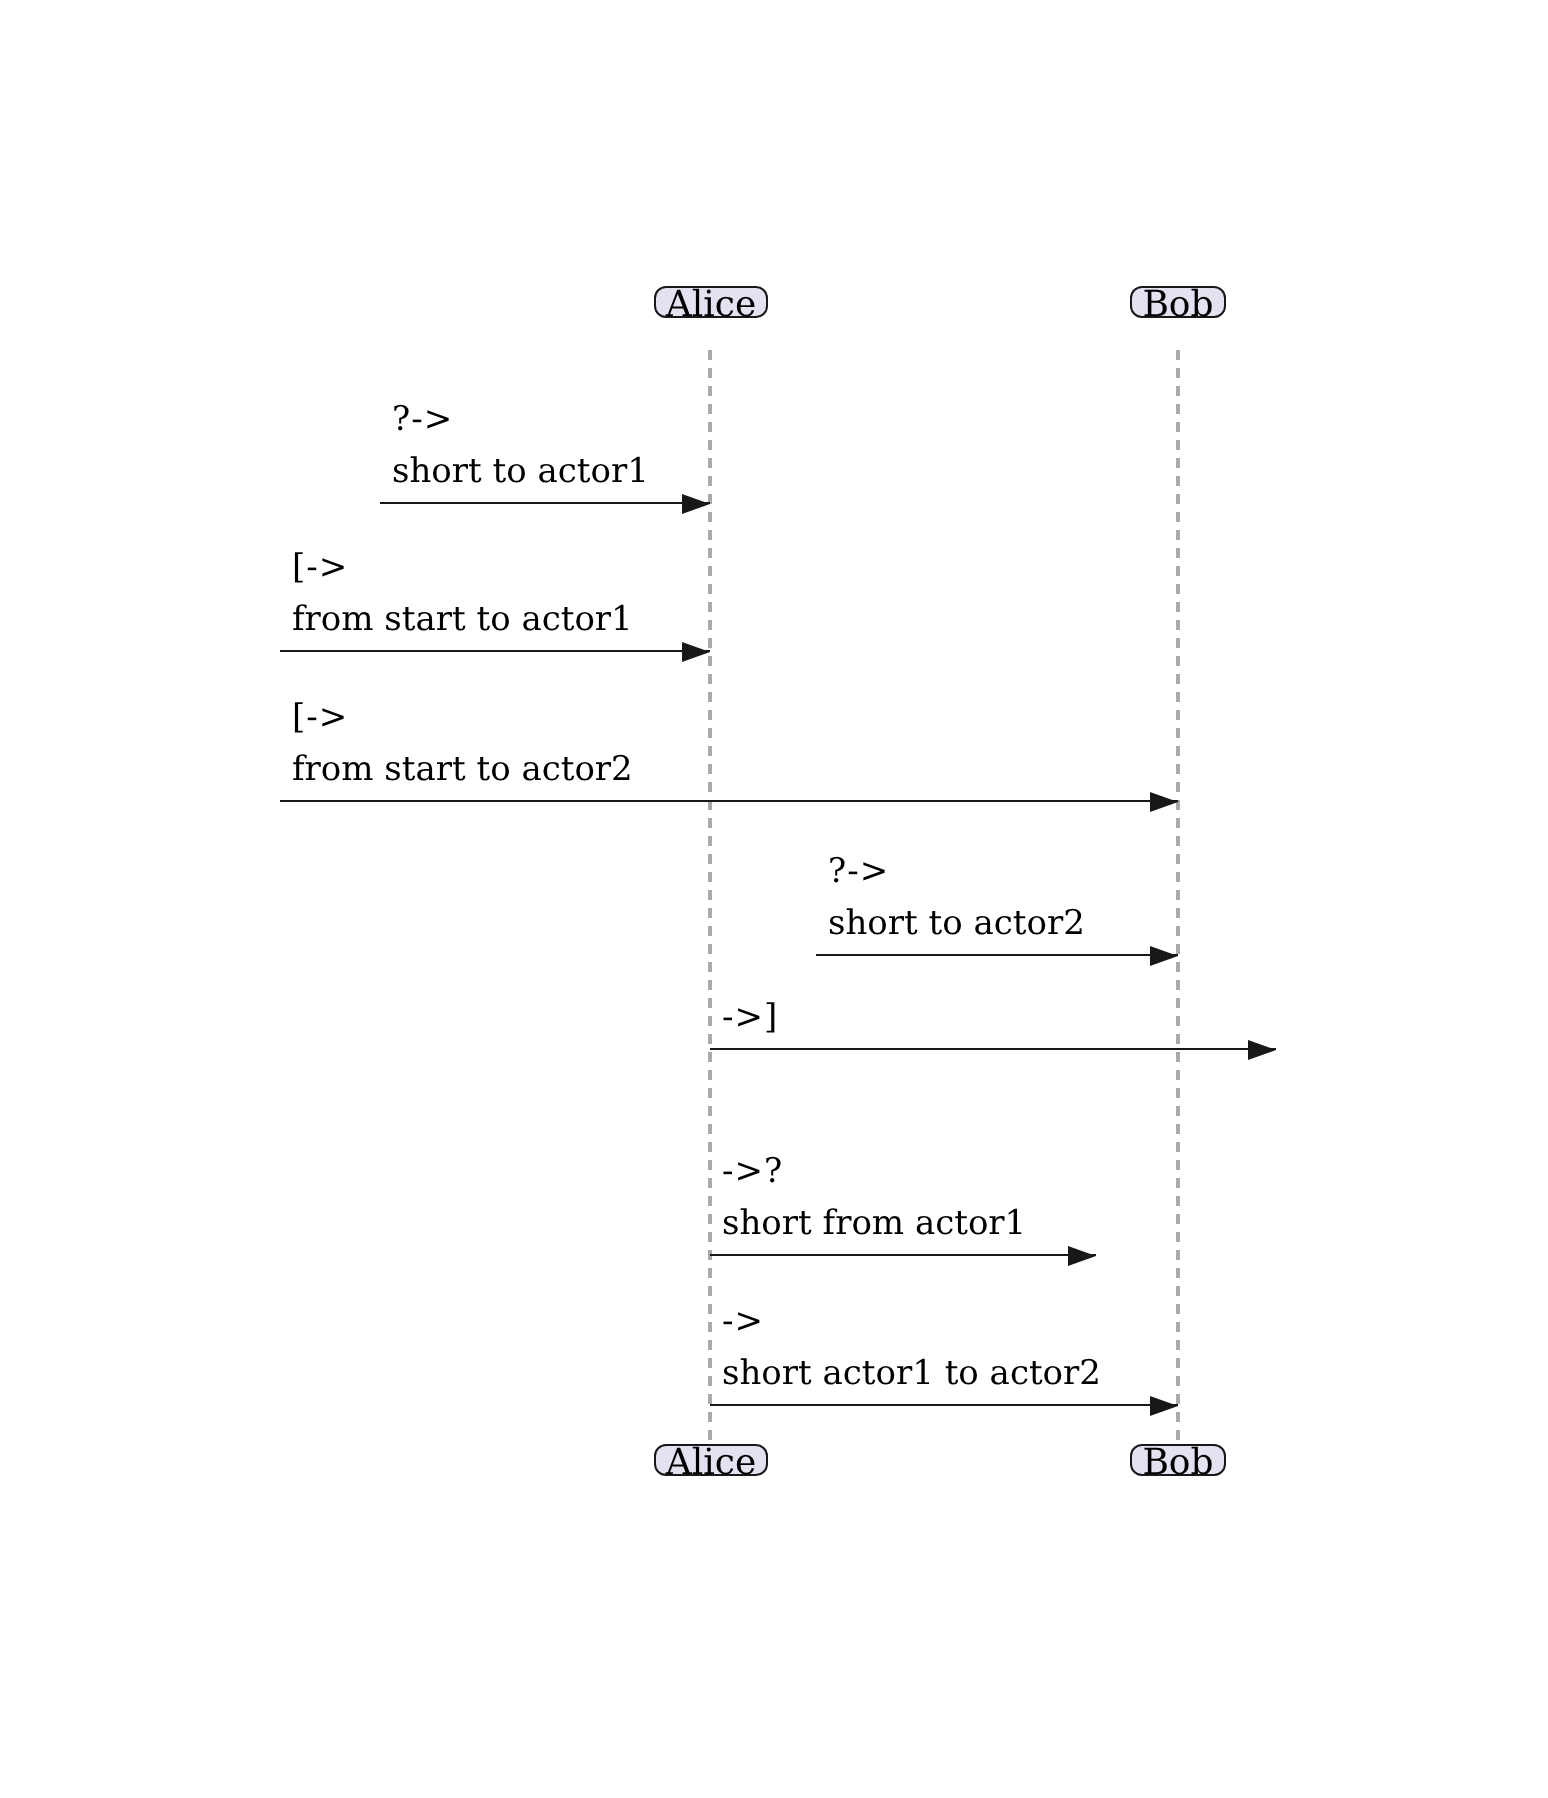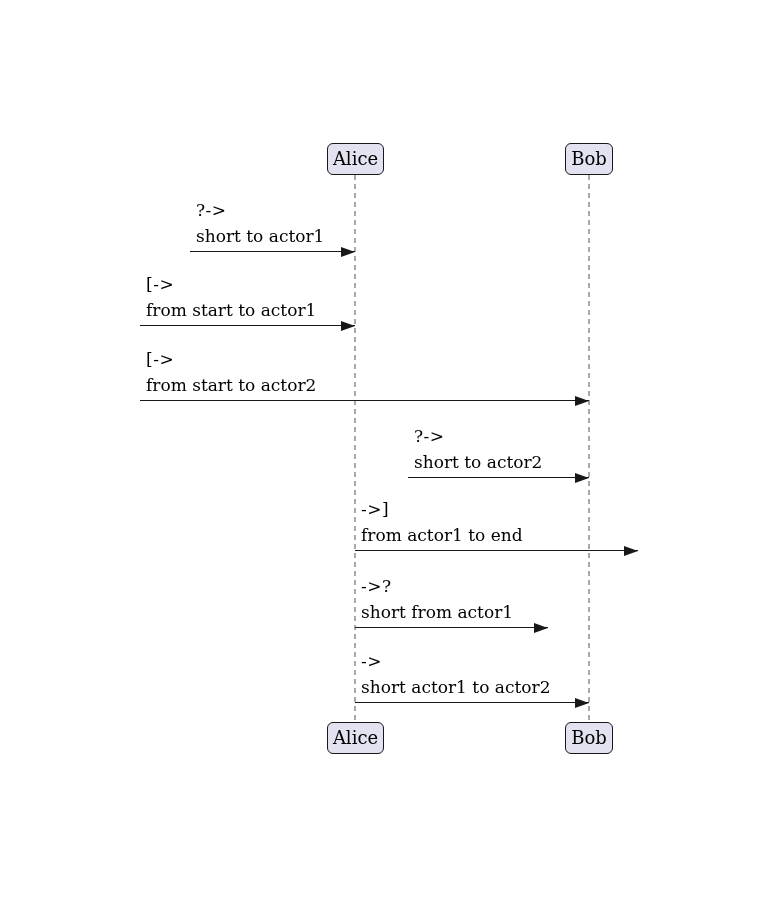"Alice" .actor-box { align-items: center -> none; height: 32px -> 16px }
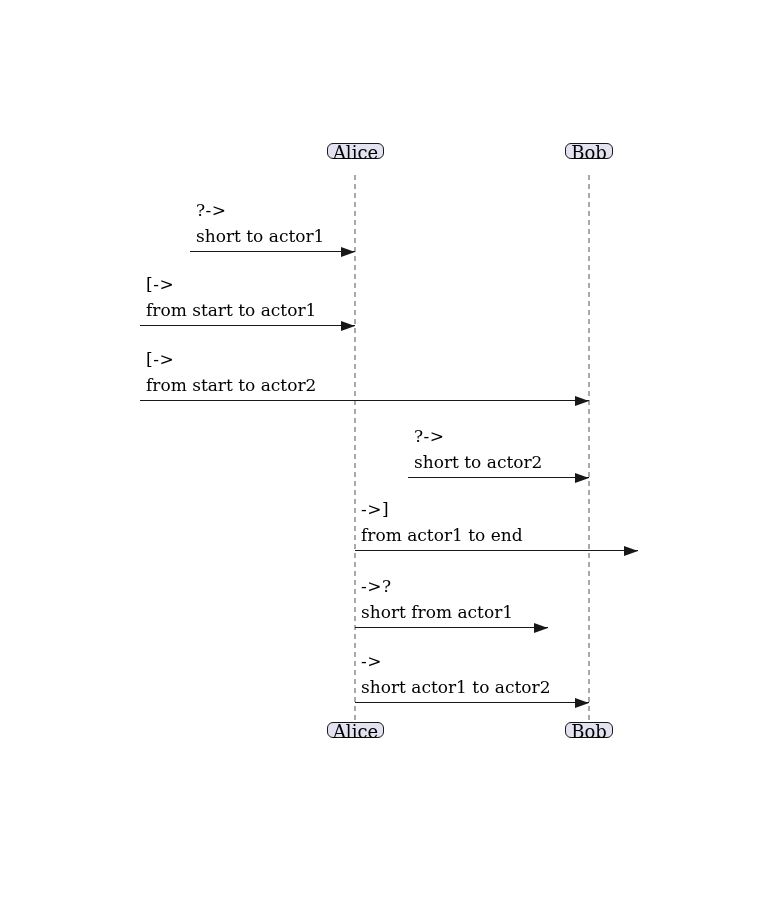"from actor1 to end" div.msg-text { html: <div><span>from actor1 </span><b>to end</b><span></span></div> -> none }
